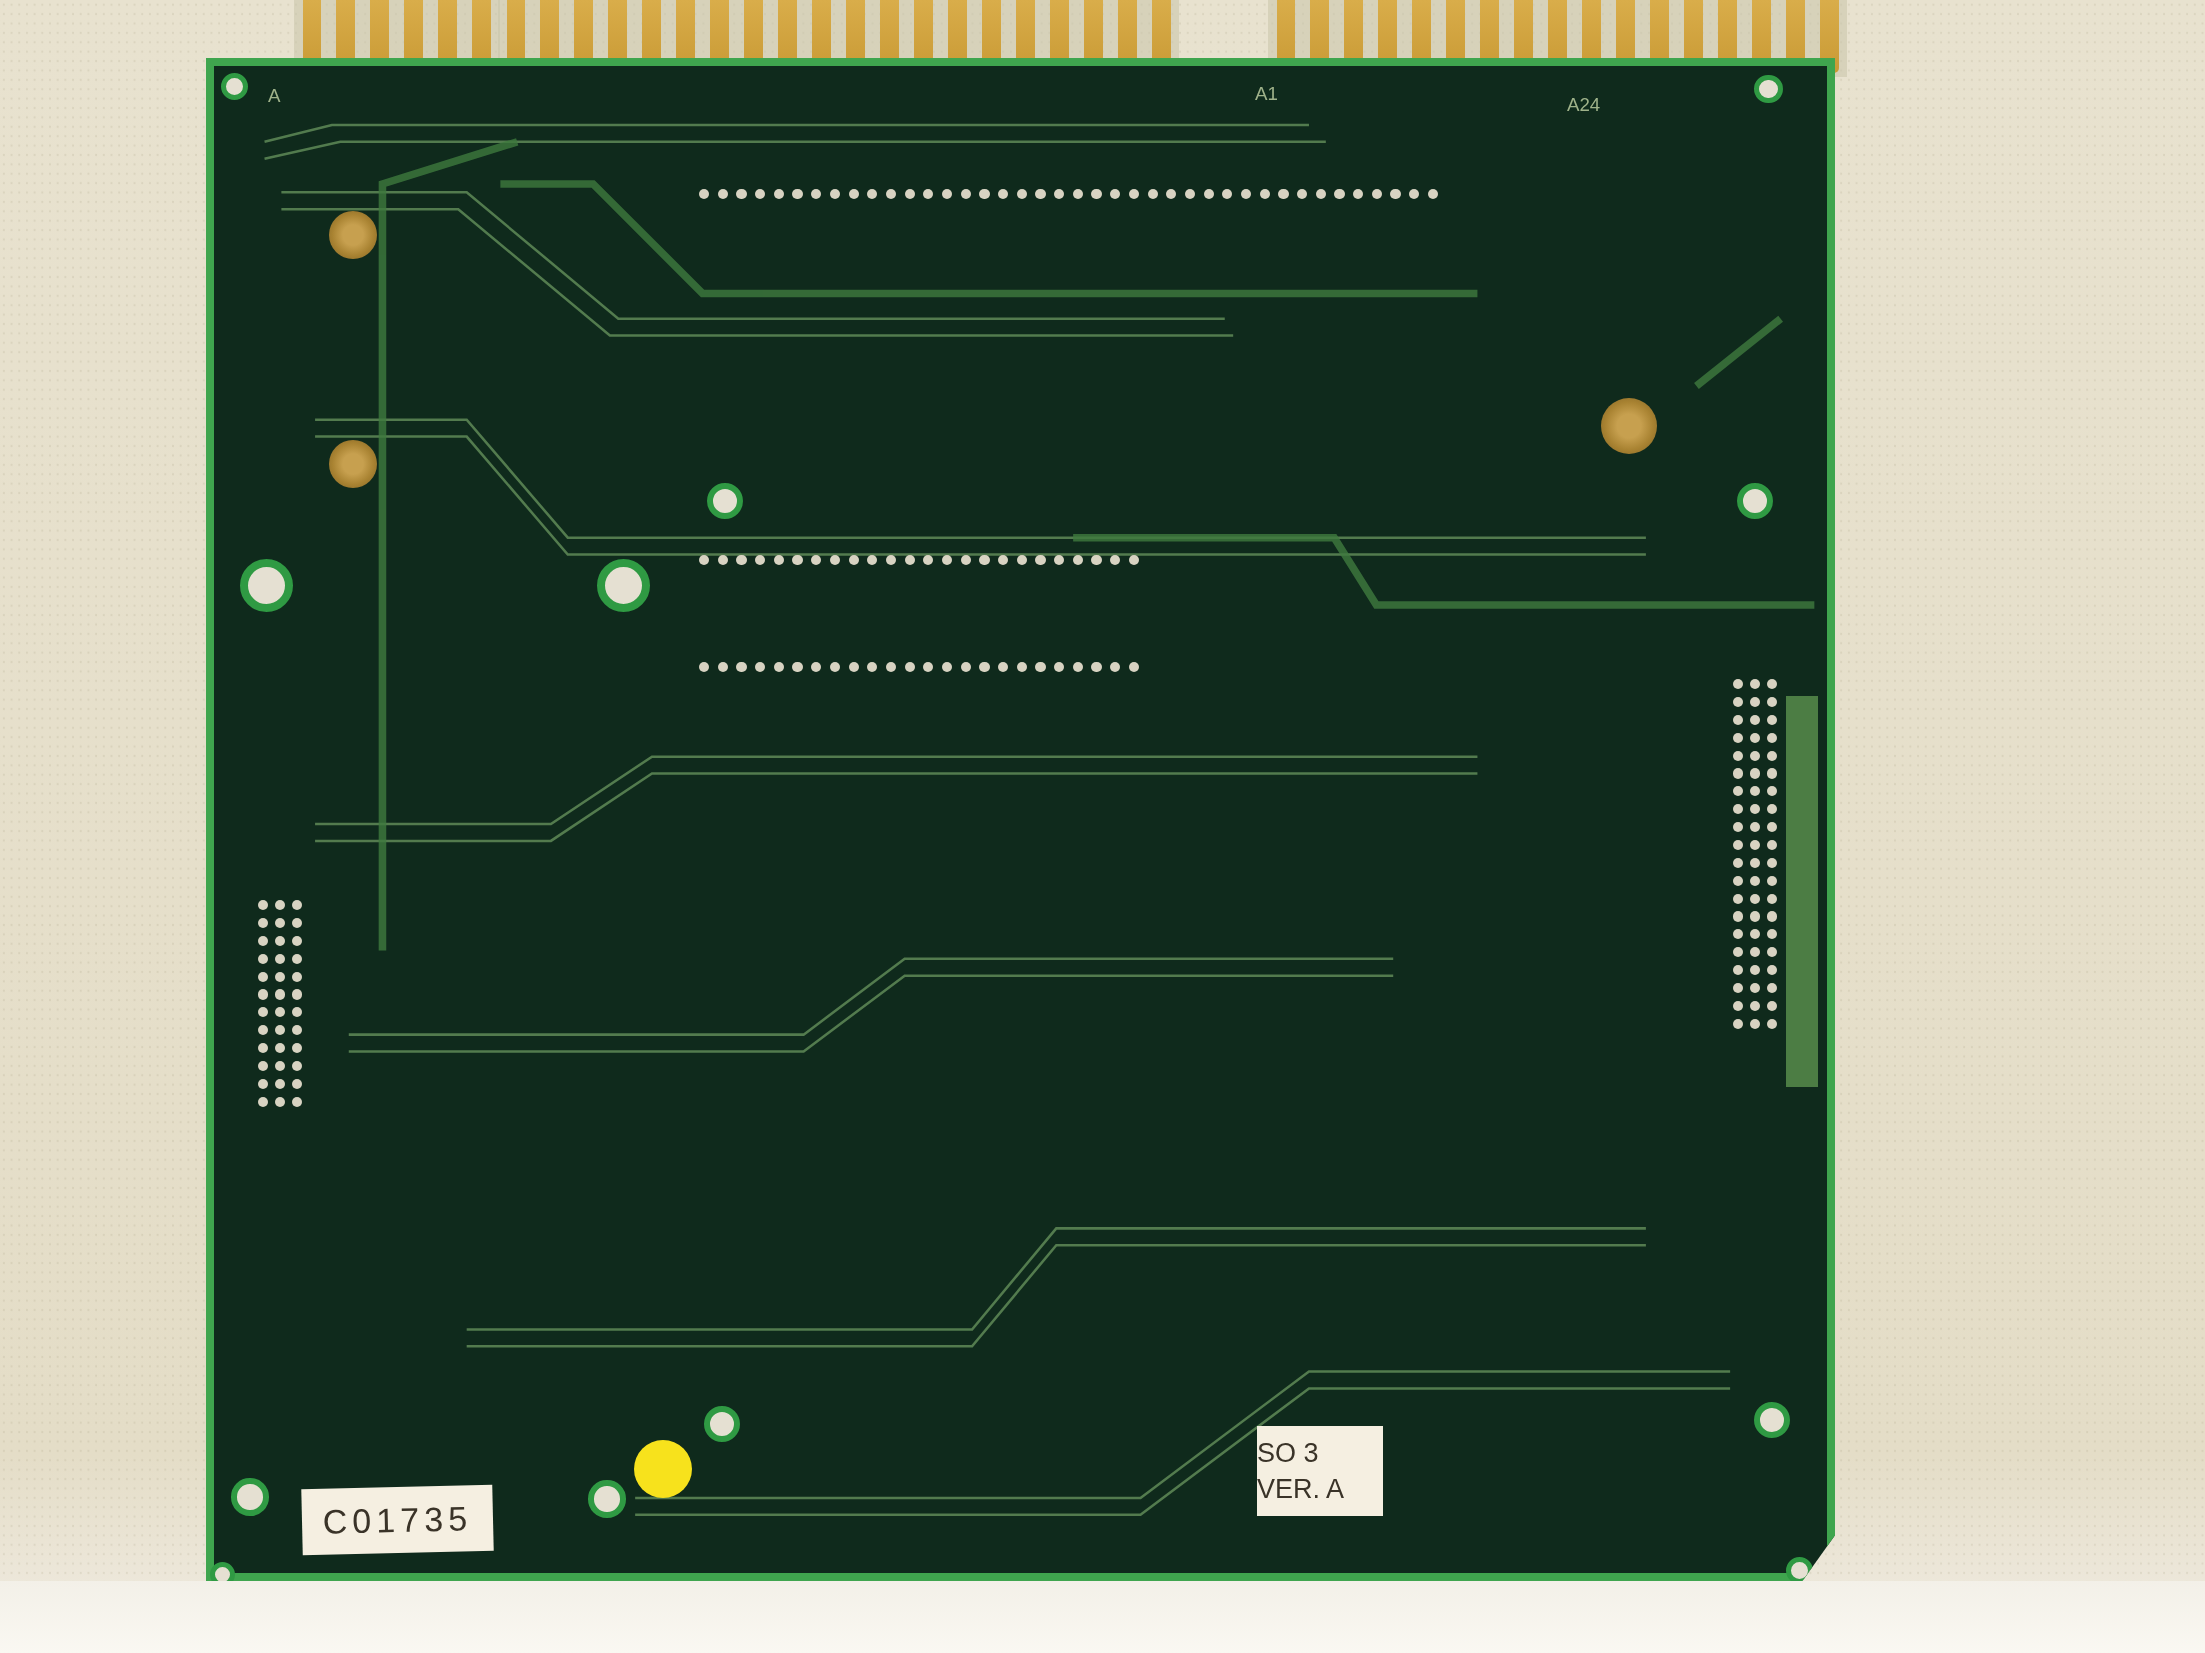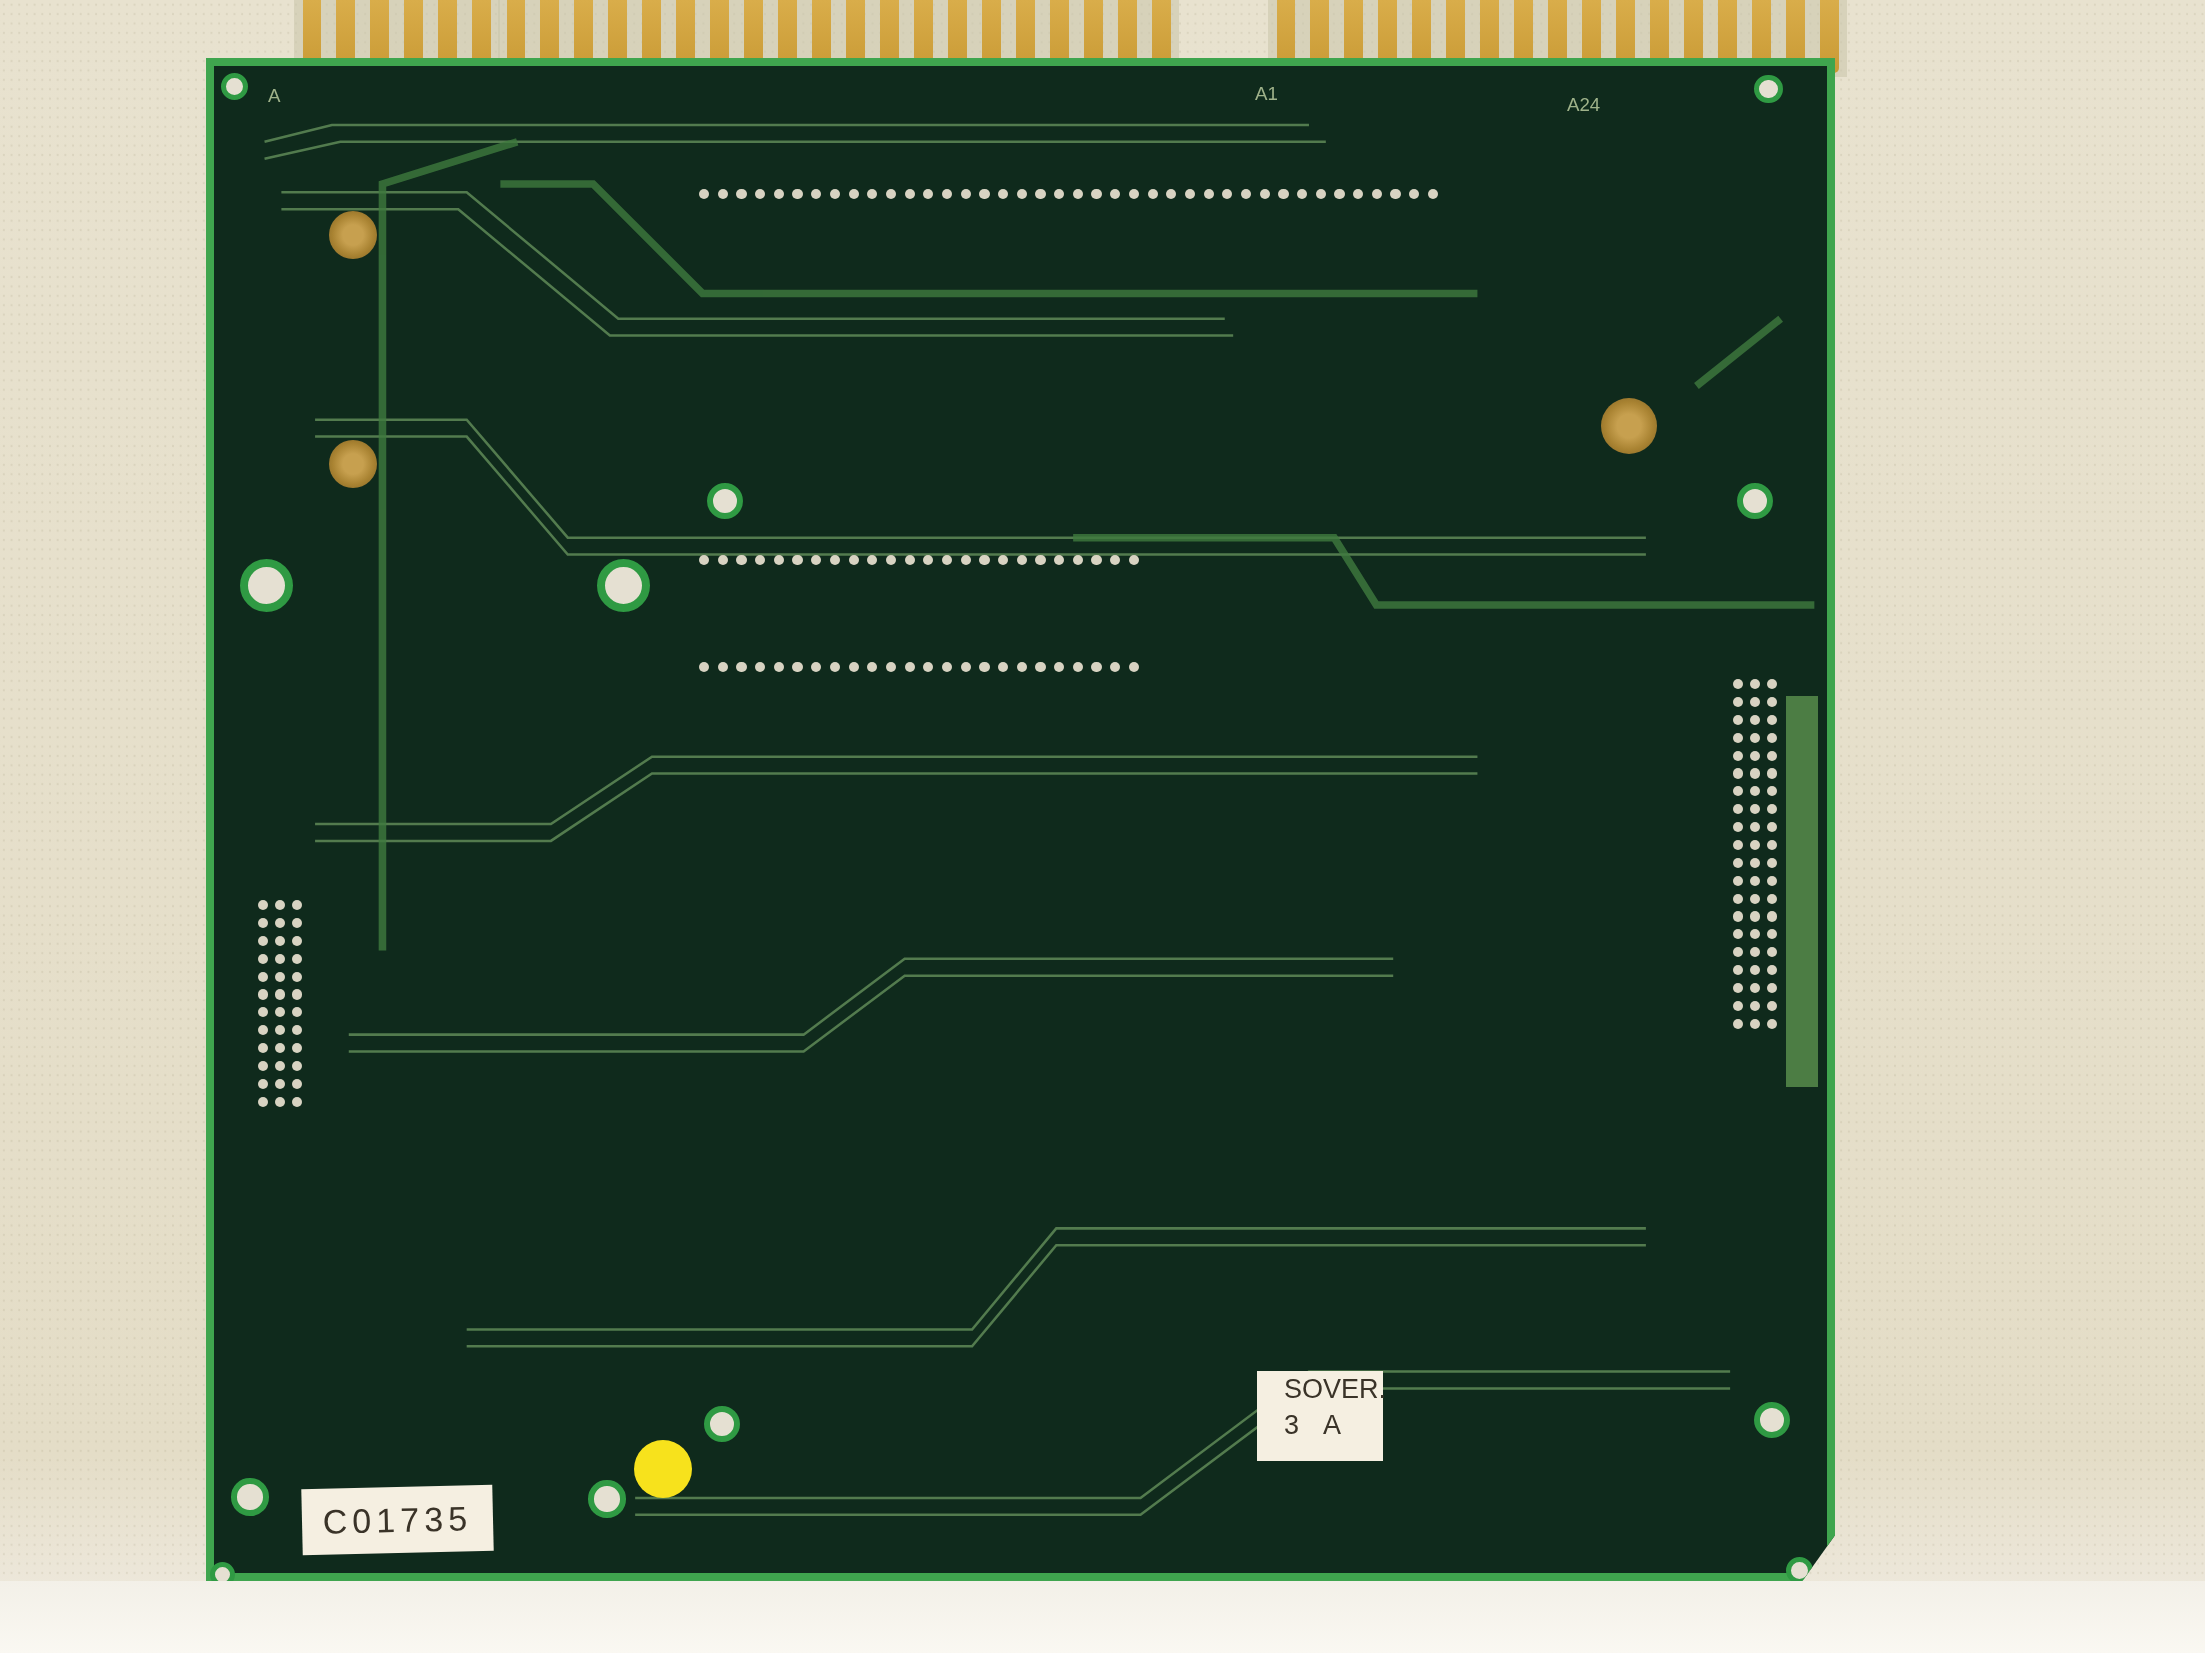"SO 3" .lbl-ver { flex-direction: row -> column; padding-left: 30px -> 0; top: 1371px -> 1426px }
